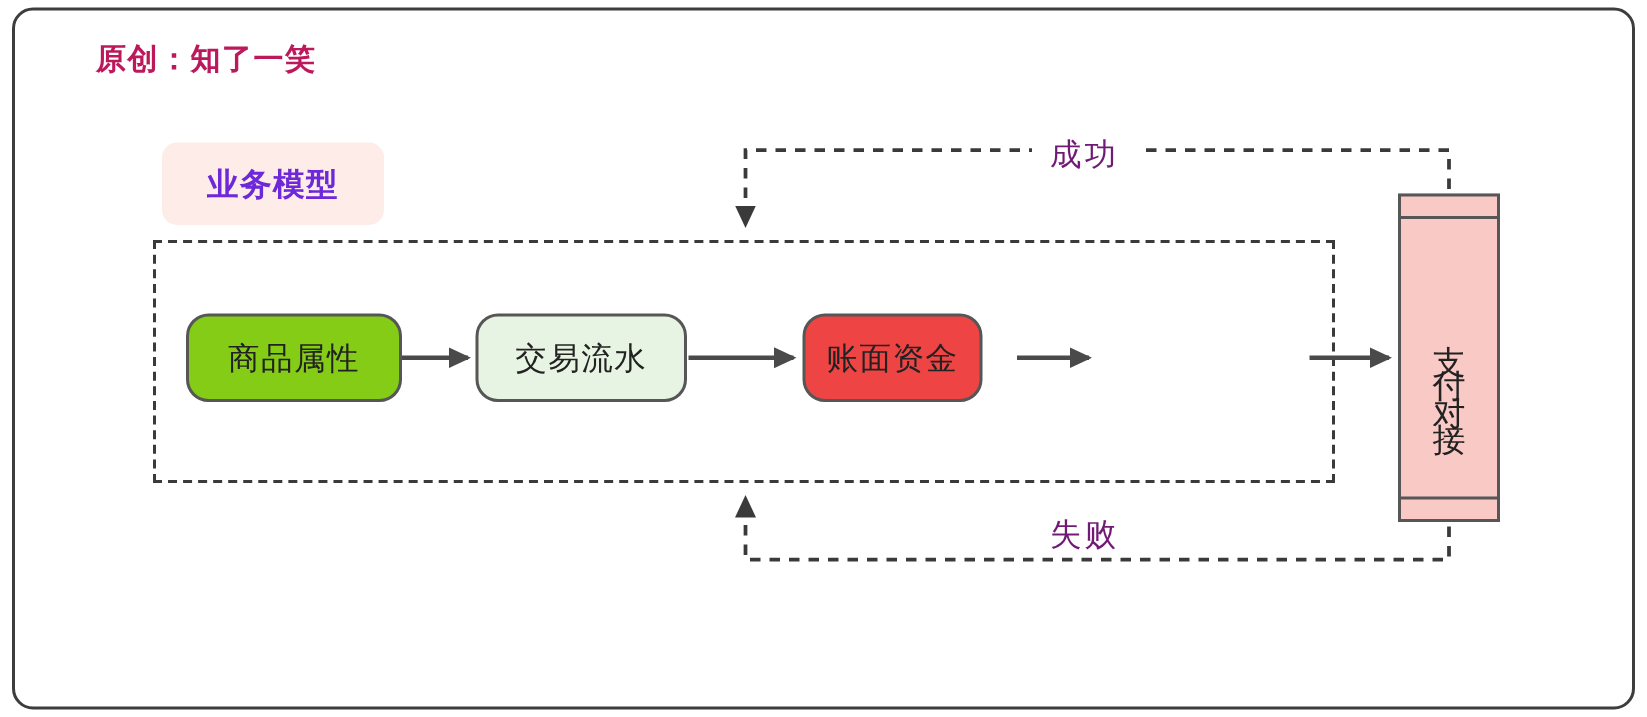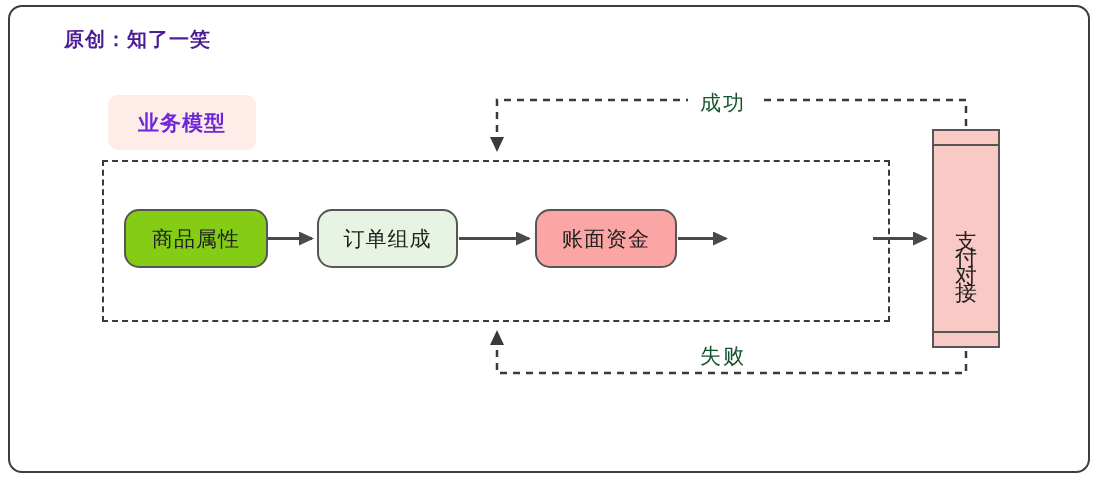"原创：知了一笑" .credit { color: #4c1d95 -> #be185d }
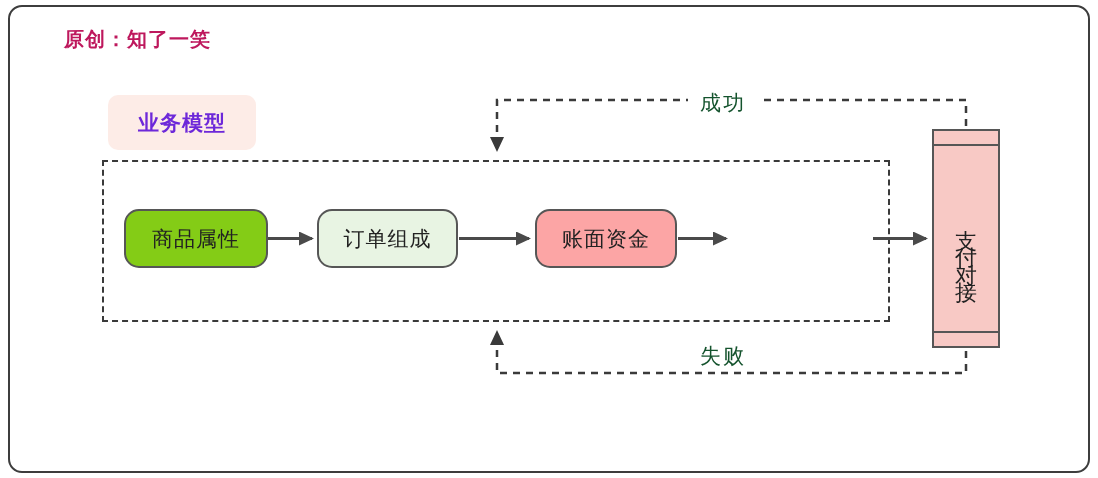"成功" .edge-label { color: #14532d -> #701a75 }
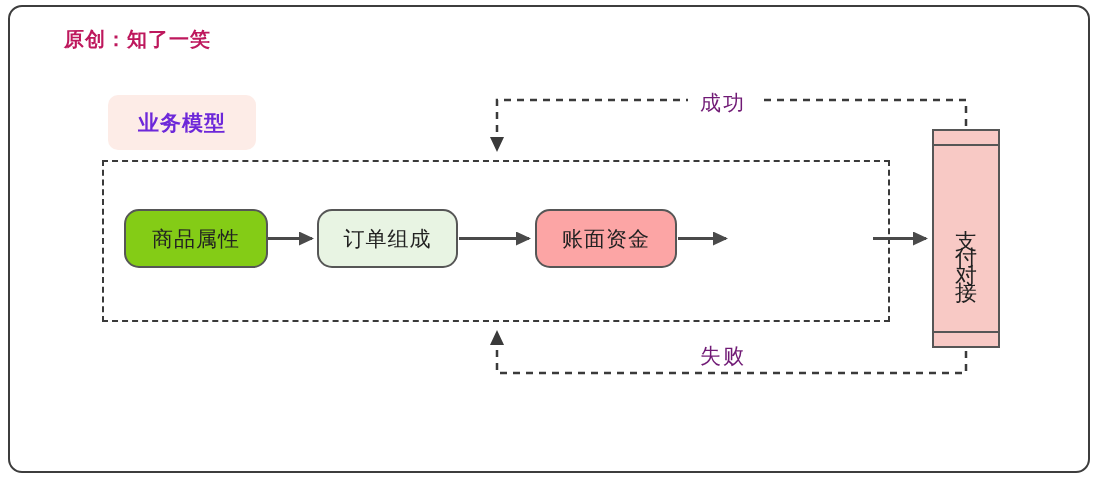"订单组成" div.node { text: 订单组成 -> 交易流水 }
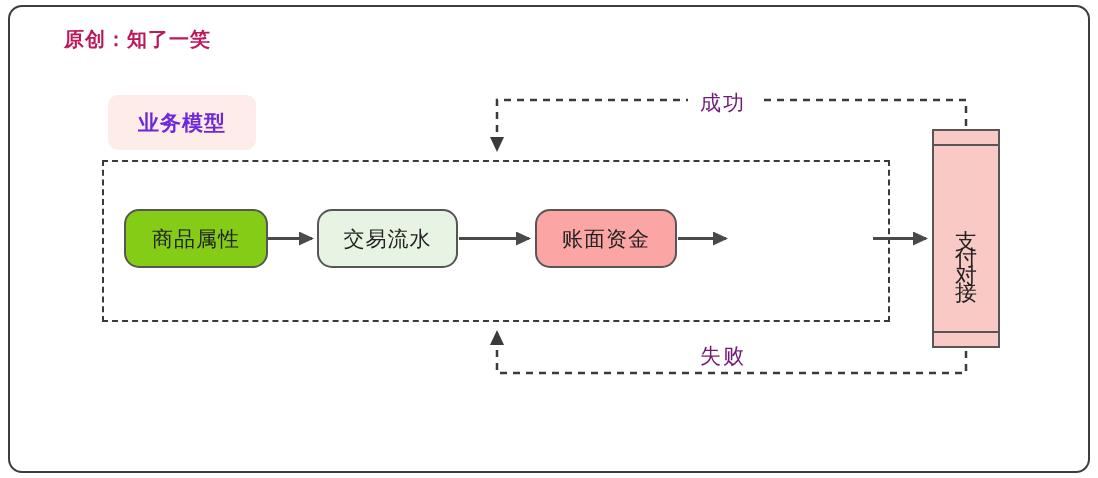"账面资金" .node-2 { background: #fca5a5 -> #ef4444; width: 142px -> 120px }
